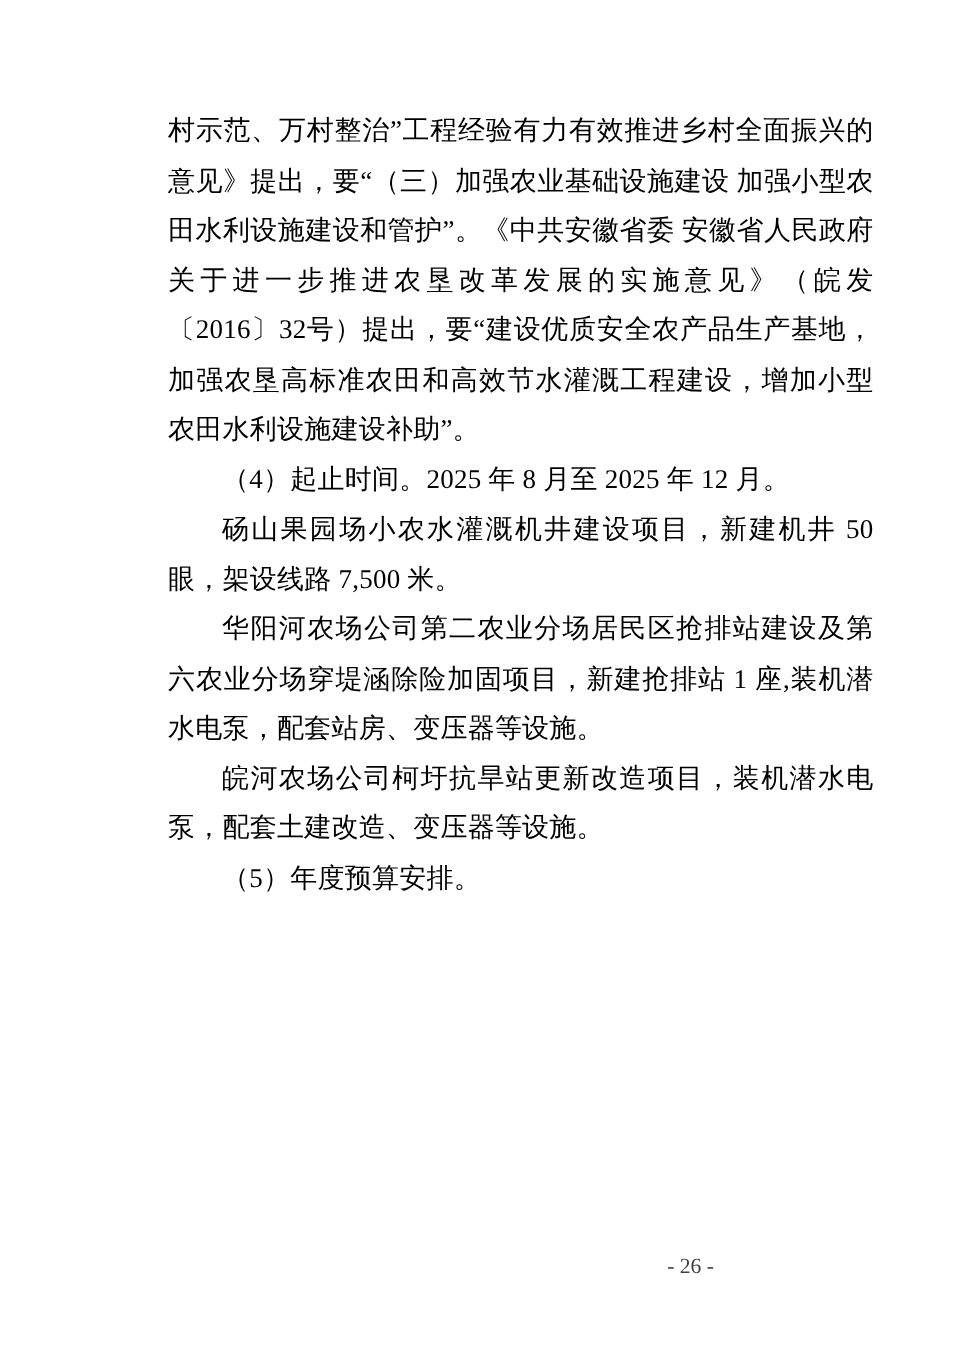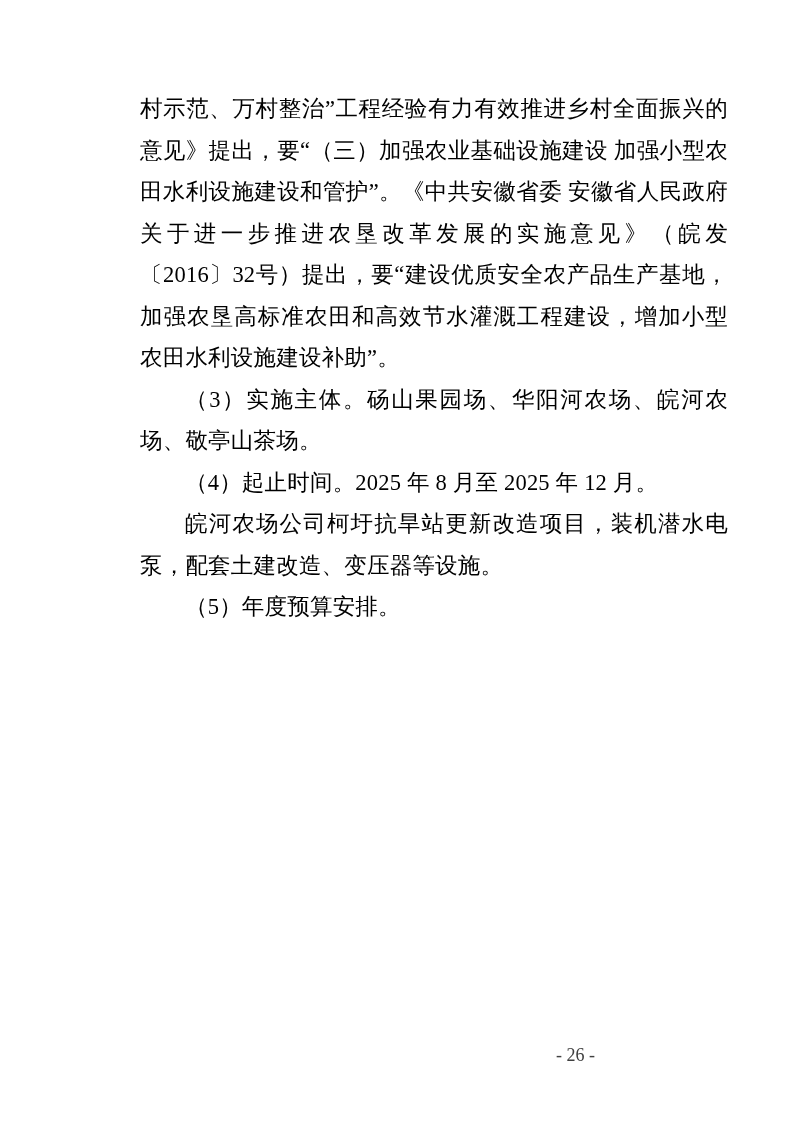"（3）实施主体。砀山果园场、华阳河农场、皖河农场、敬亭山茶场。" p.para { html: <p>（3）实施主体。砀山果园场、华阳河农场、皖河农场、敬亭山茶场。</p> -> none }
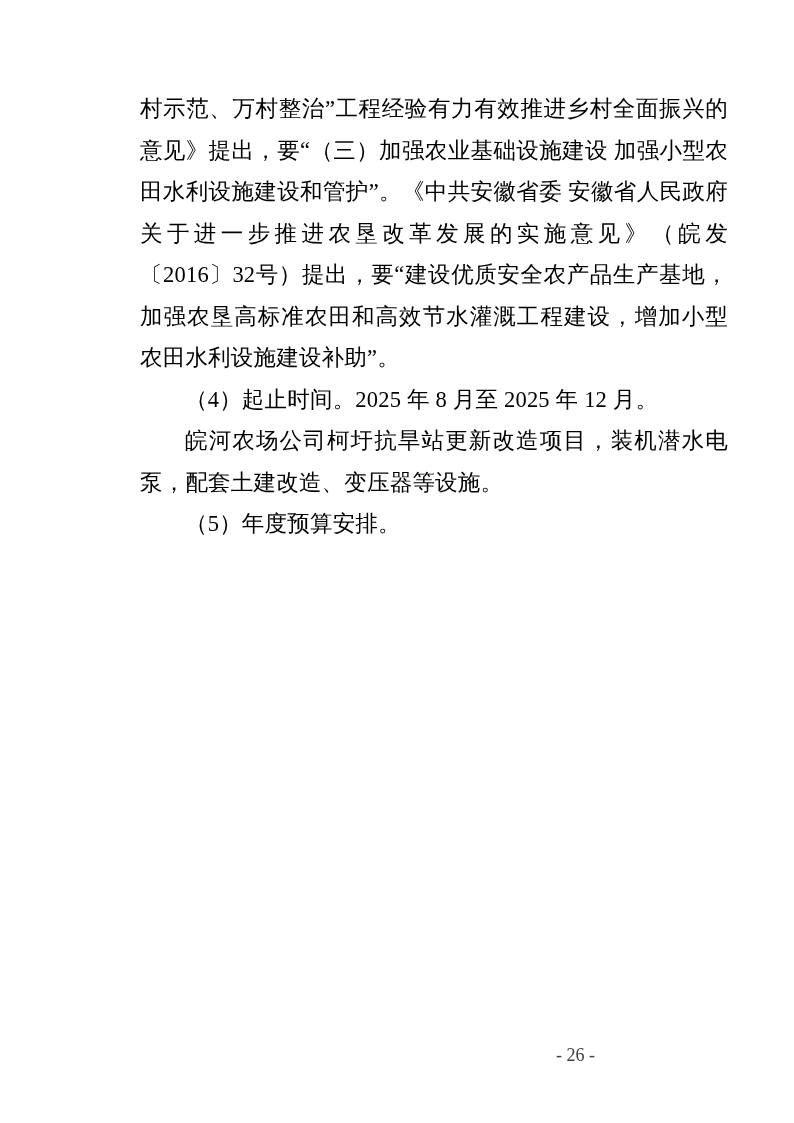"砀山果园场小农水灌溉机井建设项目，新建机井 50 眼，架设线路 7,500 米。" p.para { html: none -> <p>砀山果园场小农水灌溉机井建设项目，新建机井 50 眼，架设线路 7,500 米。</p> }
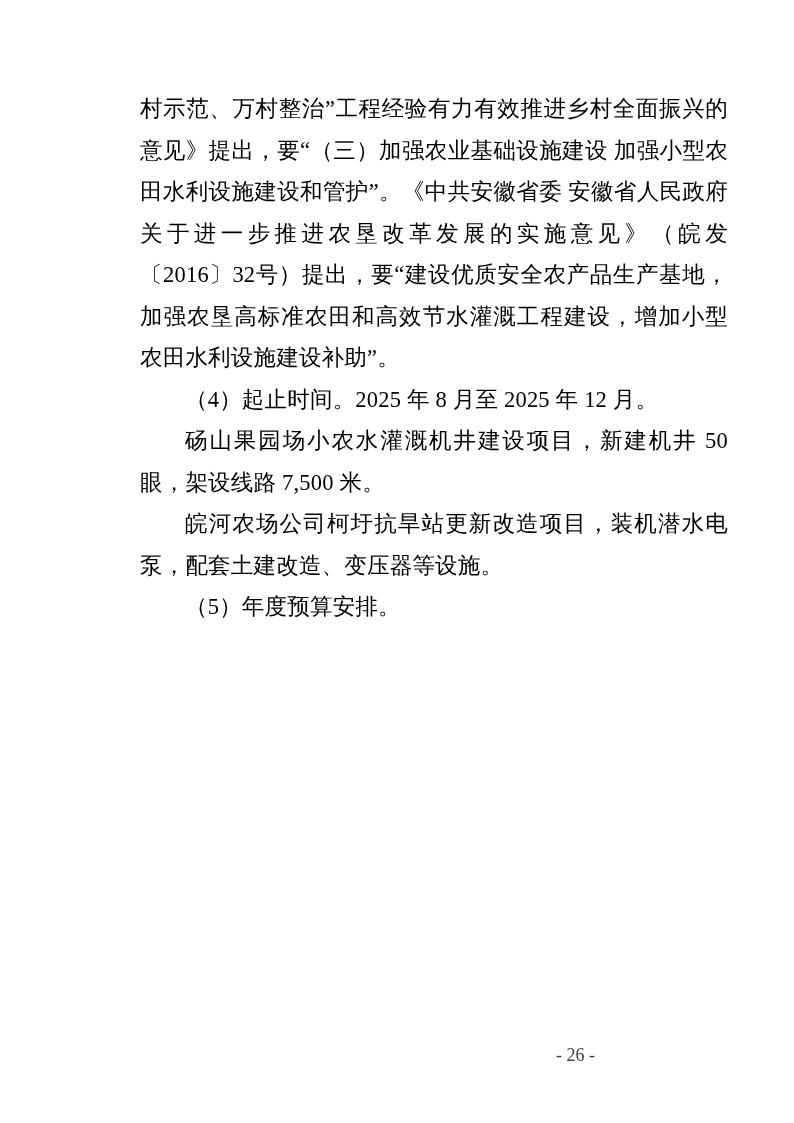"华阳河农场公司第二农业分场居民区抢排站建设及第六农业分场穿堤涵除险加固项目，新建" p.para { html: none -> <p>华阳河农场公司第二农业分场居民区抢排站建设及第六农业分场穿堤涵除险加固项目，新建抢排站 1 座,装机潜水电泵，配套站房、变压器等设施。</p> }
